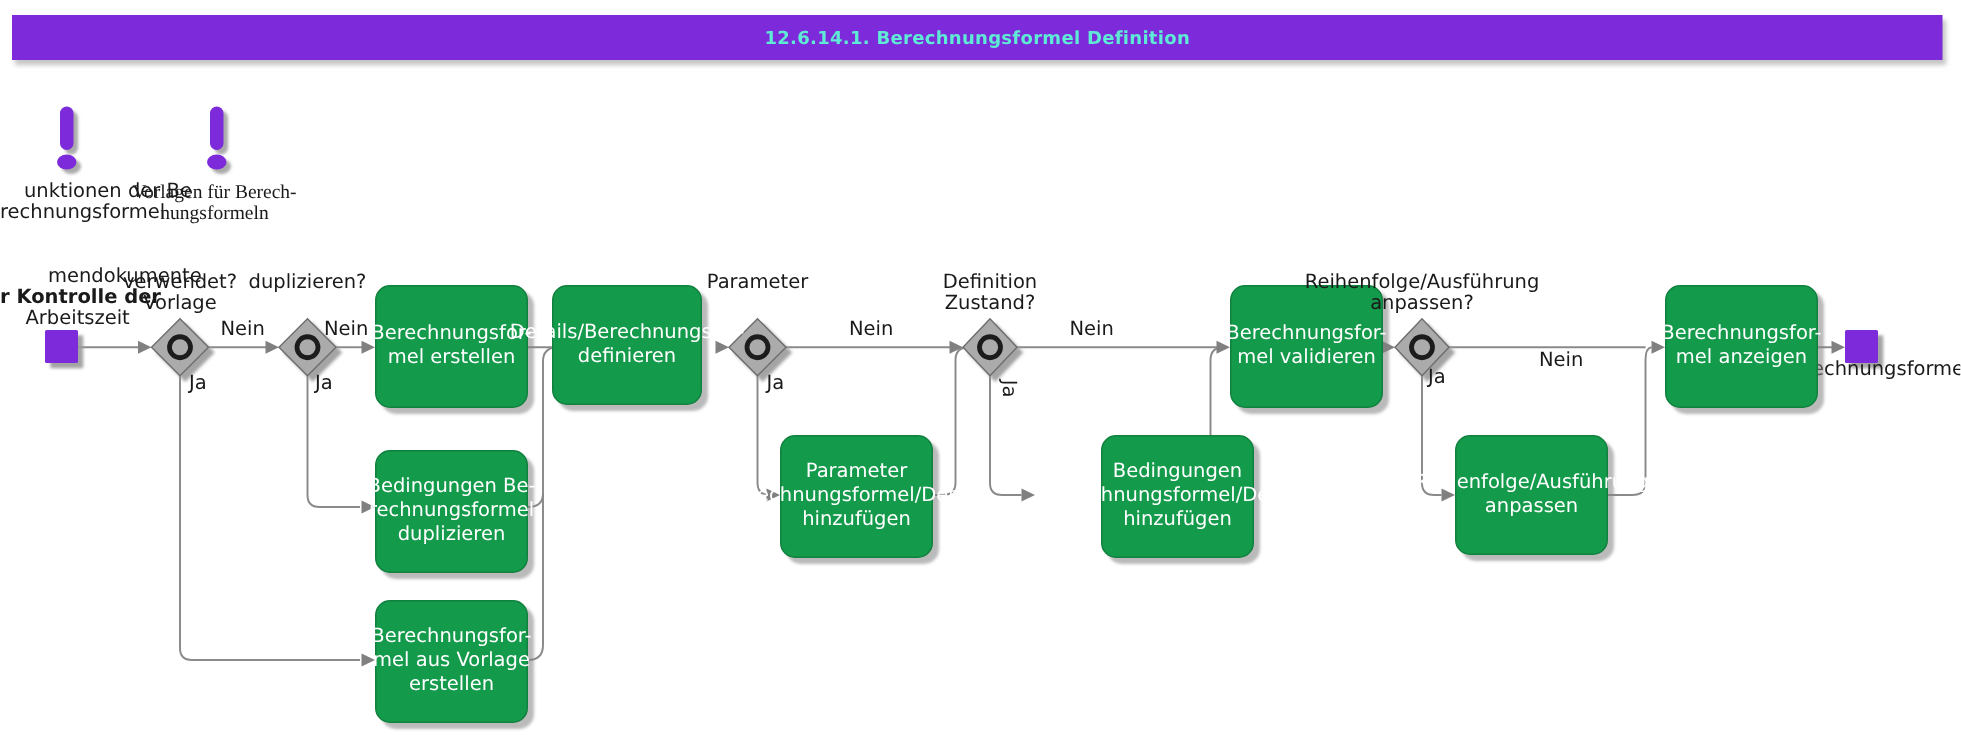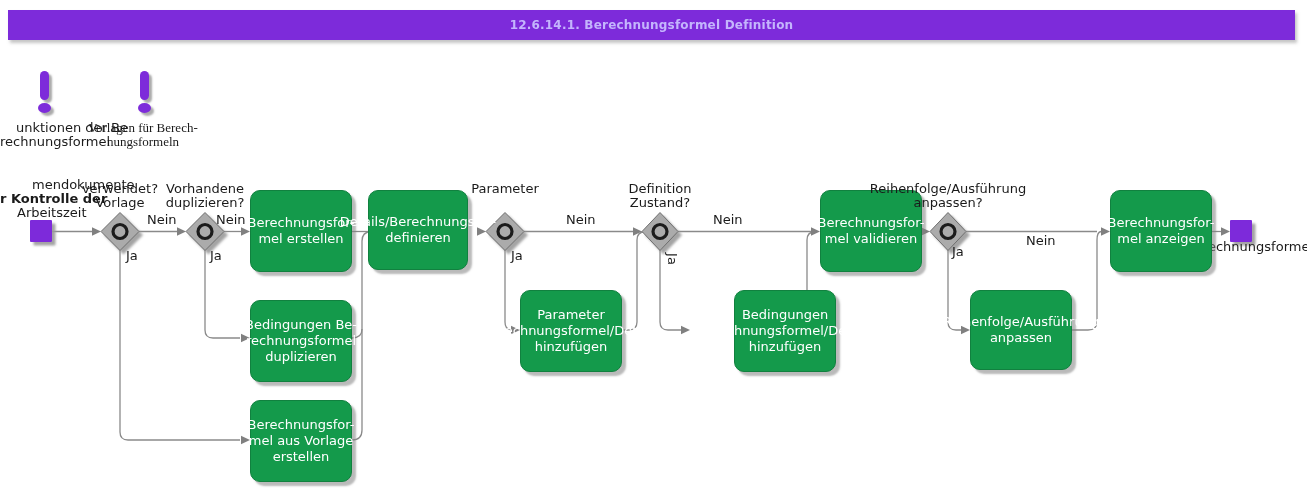"12.6.14.1. Berechnungsformel Definition" .titlebar span { color: #c4b5fd -> #5eead4 }
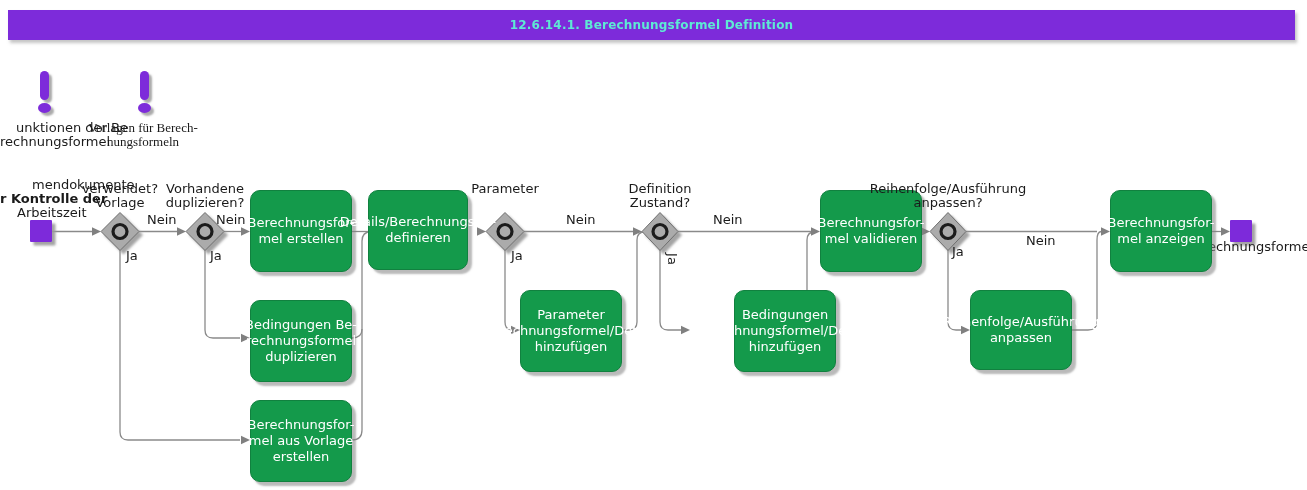"Vorhandene" span { html: <span>Vorhandene</span> -> none }
